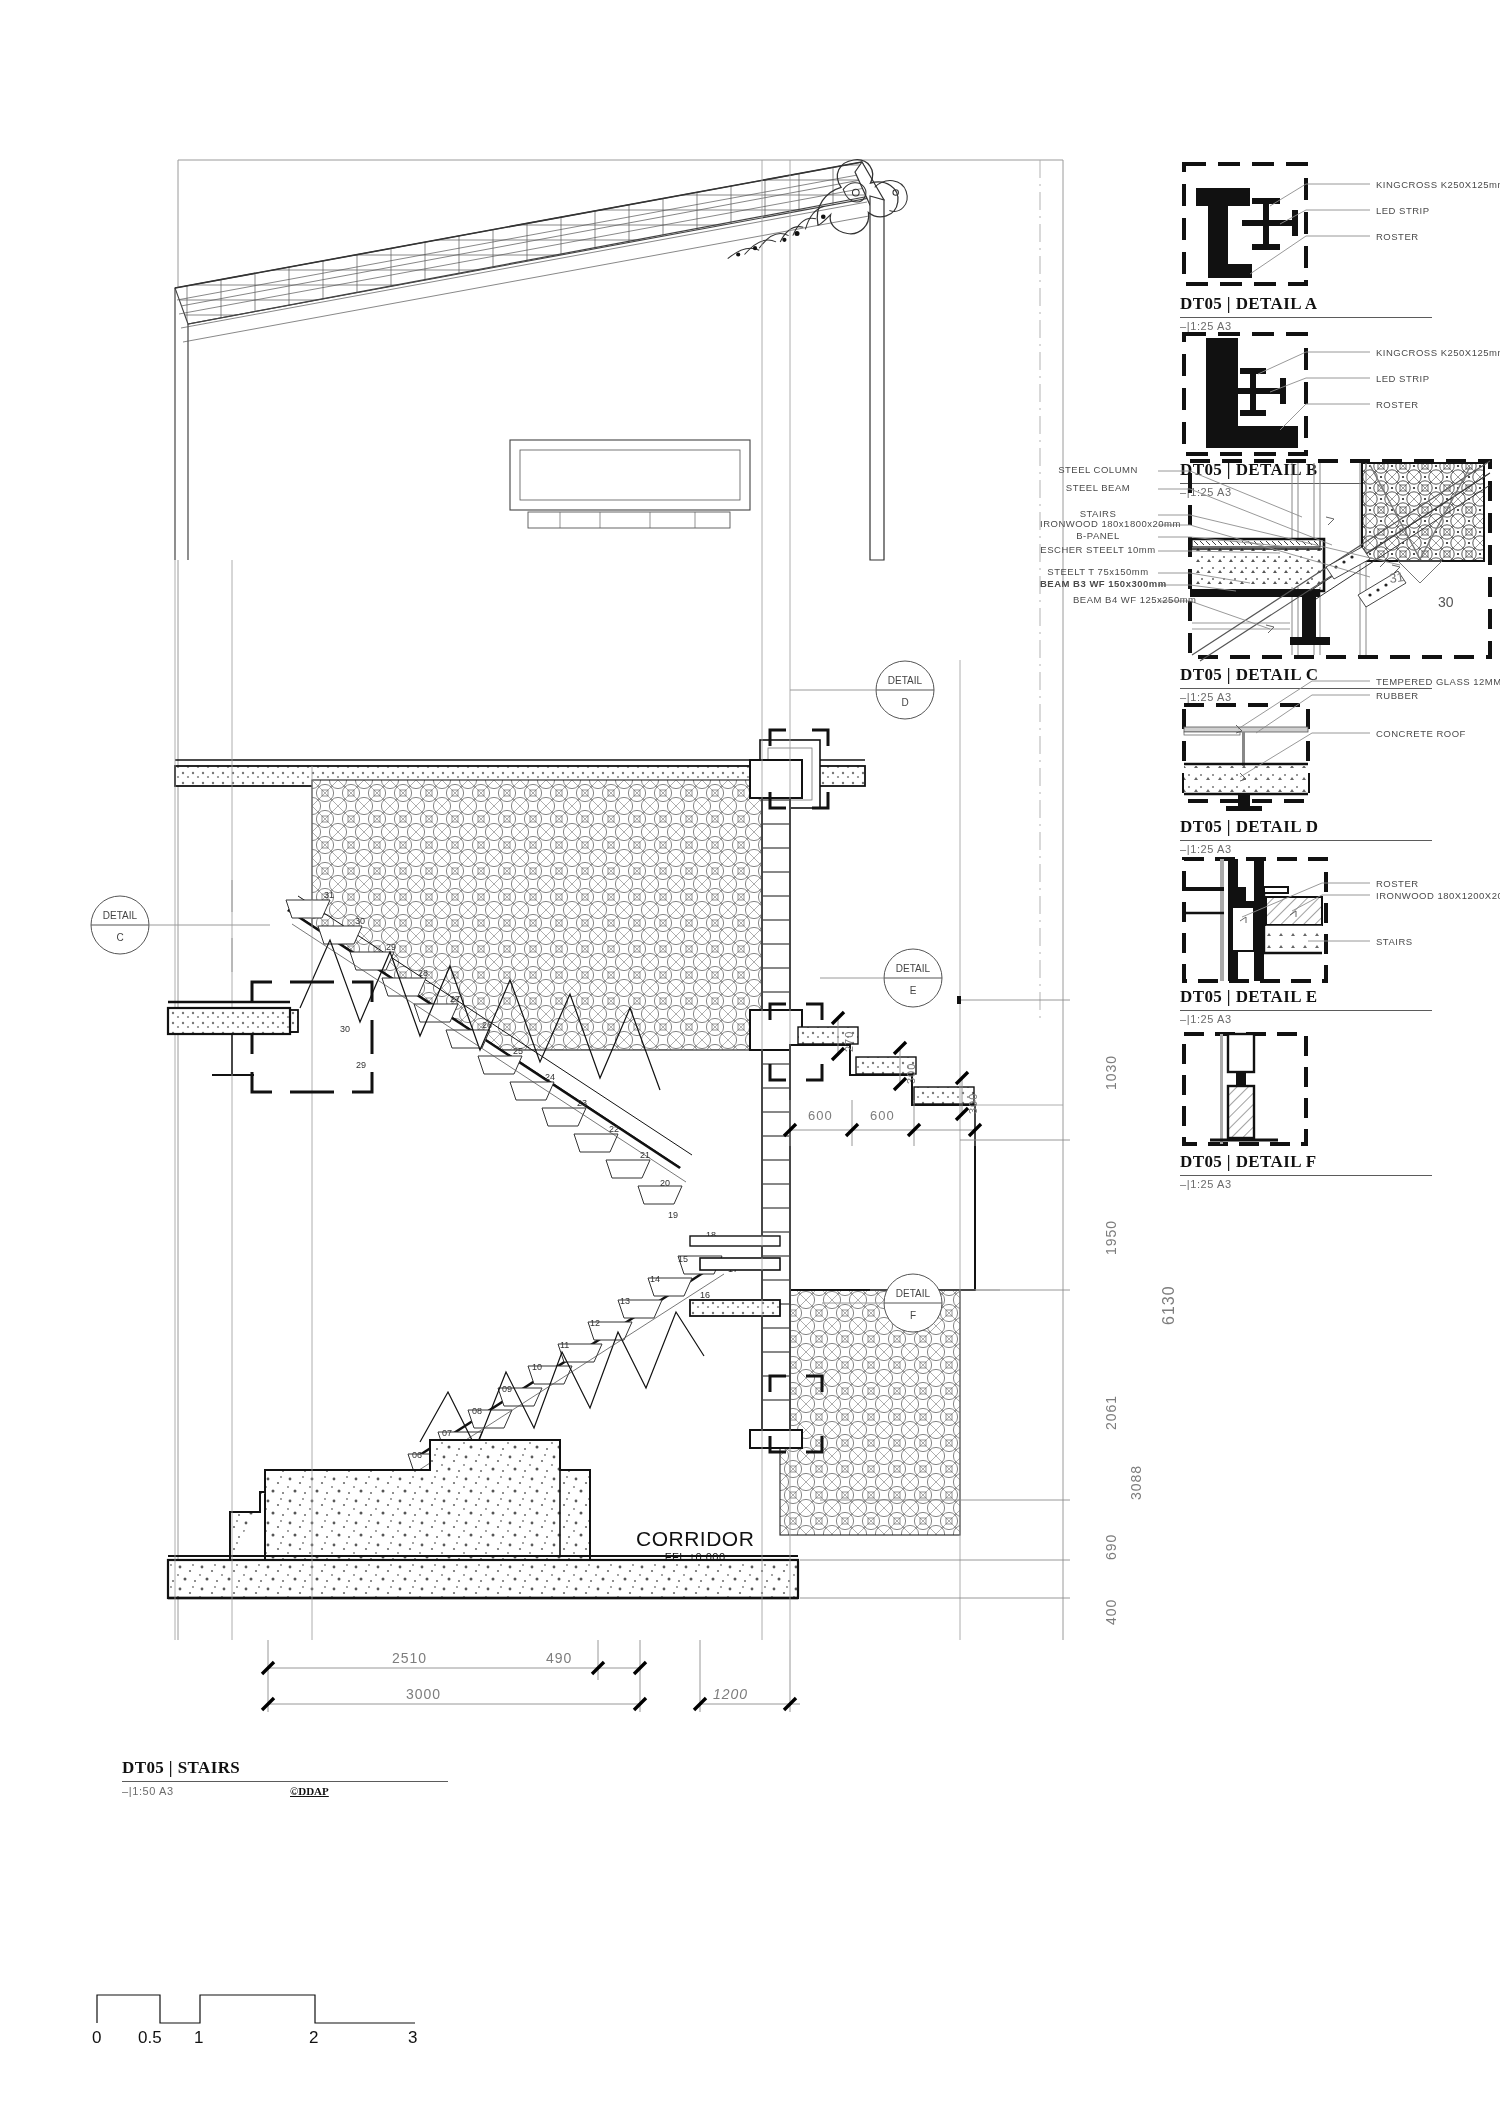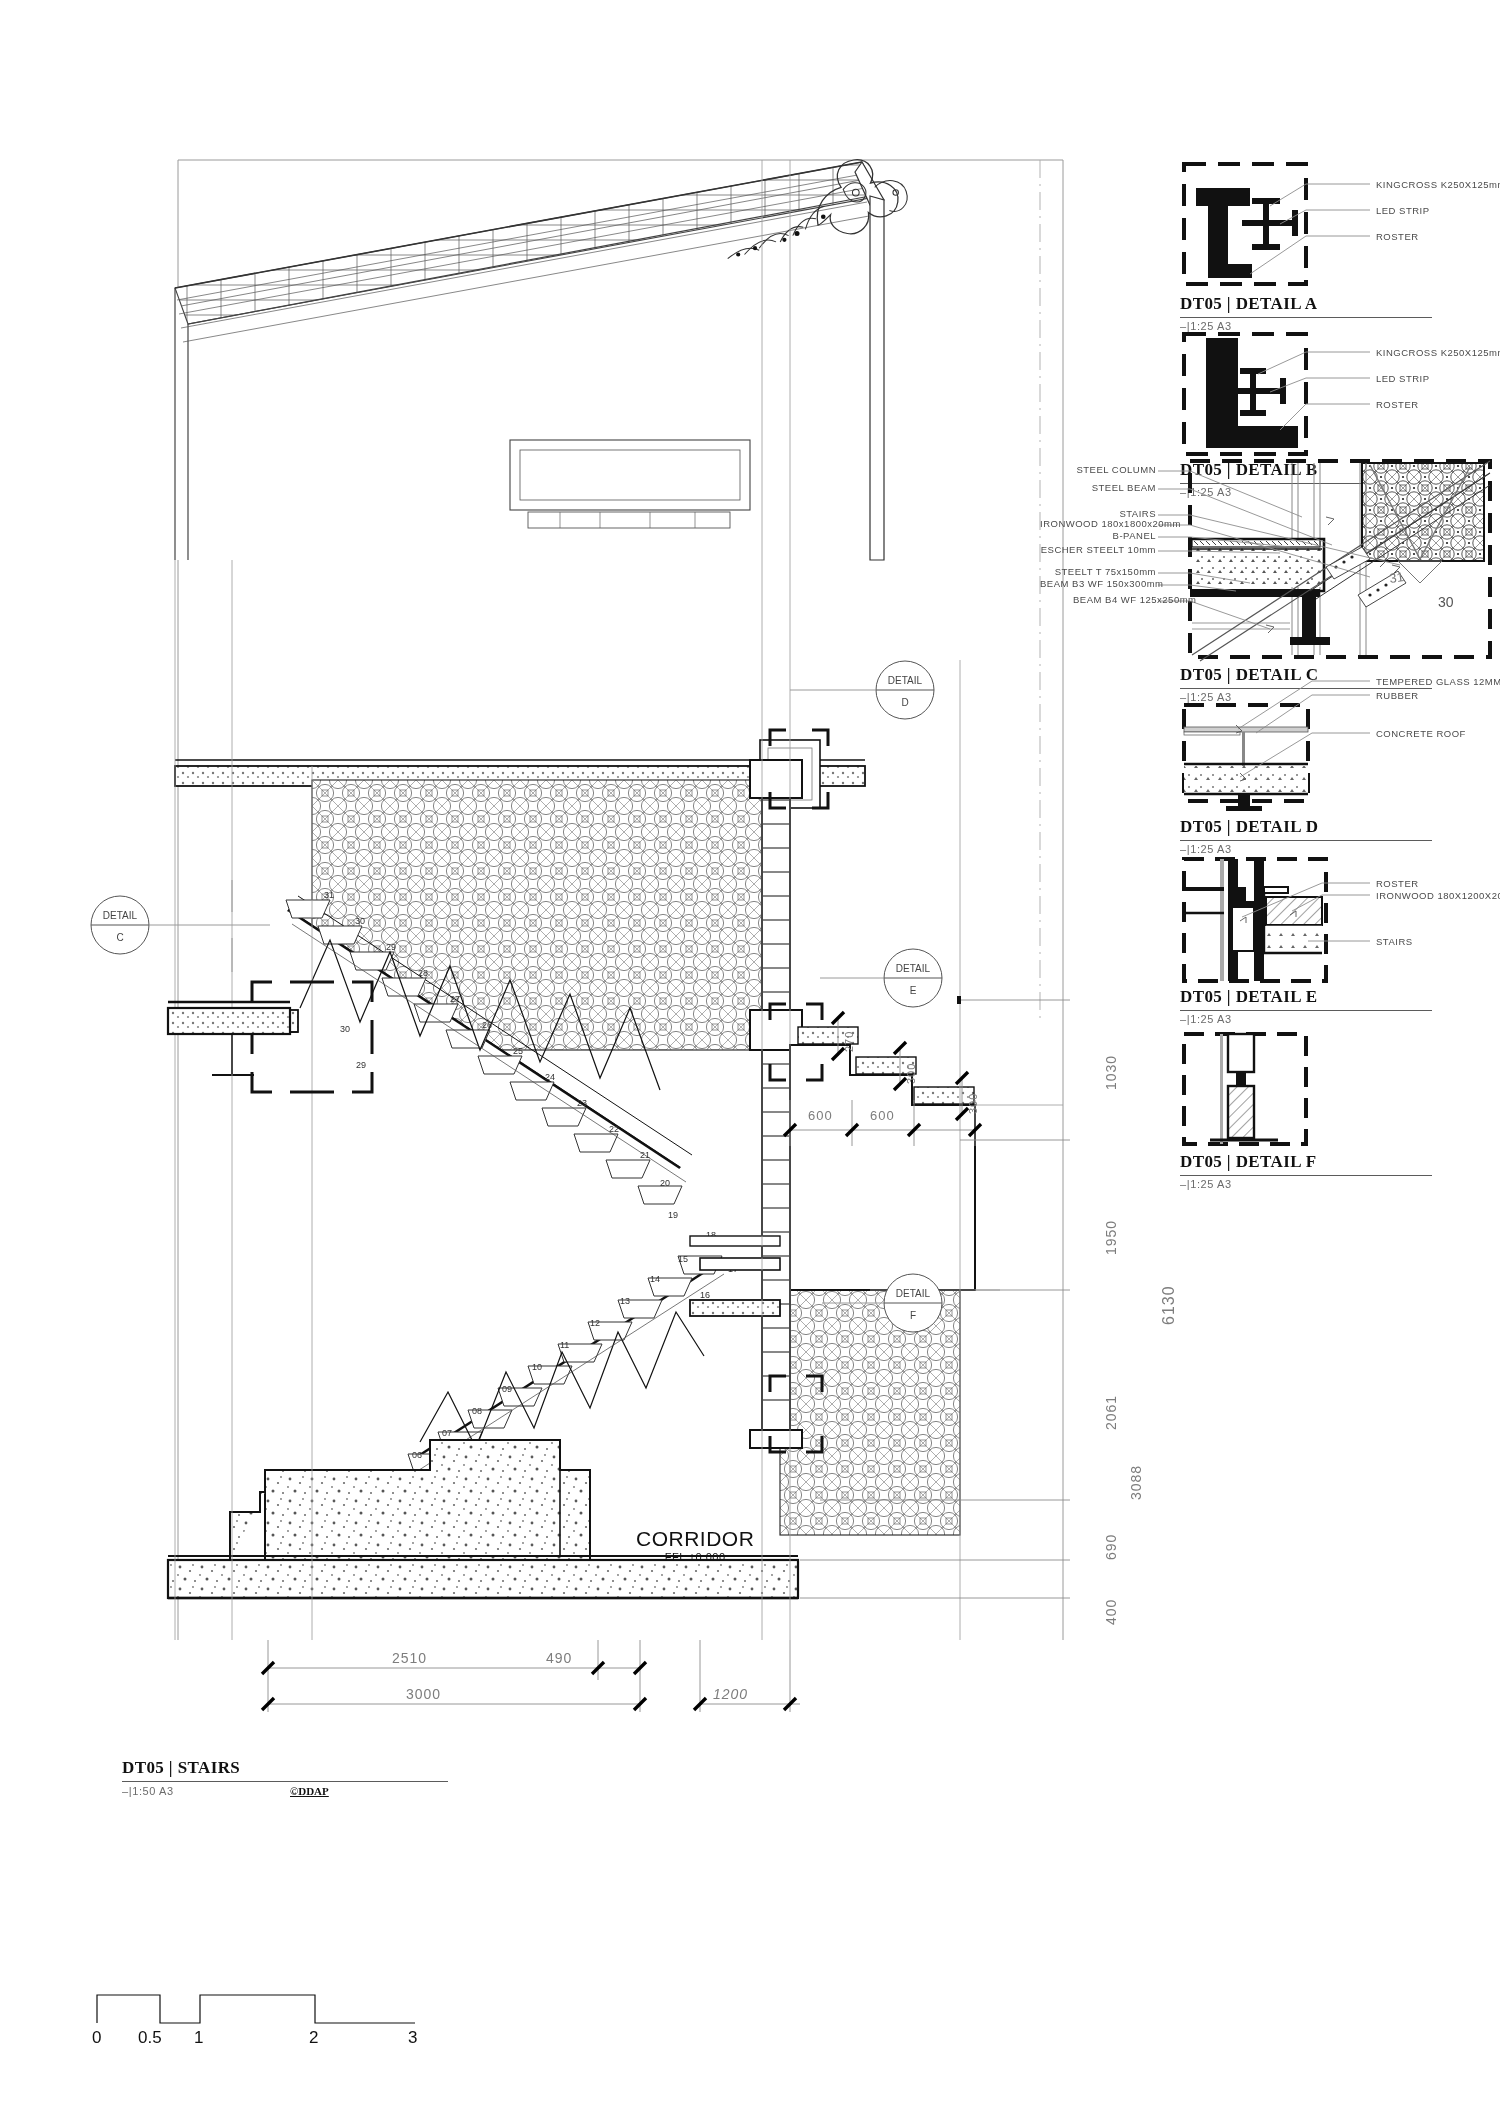"STEEL COLUMN" .leader-txt.r { text-align: right -> center }
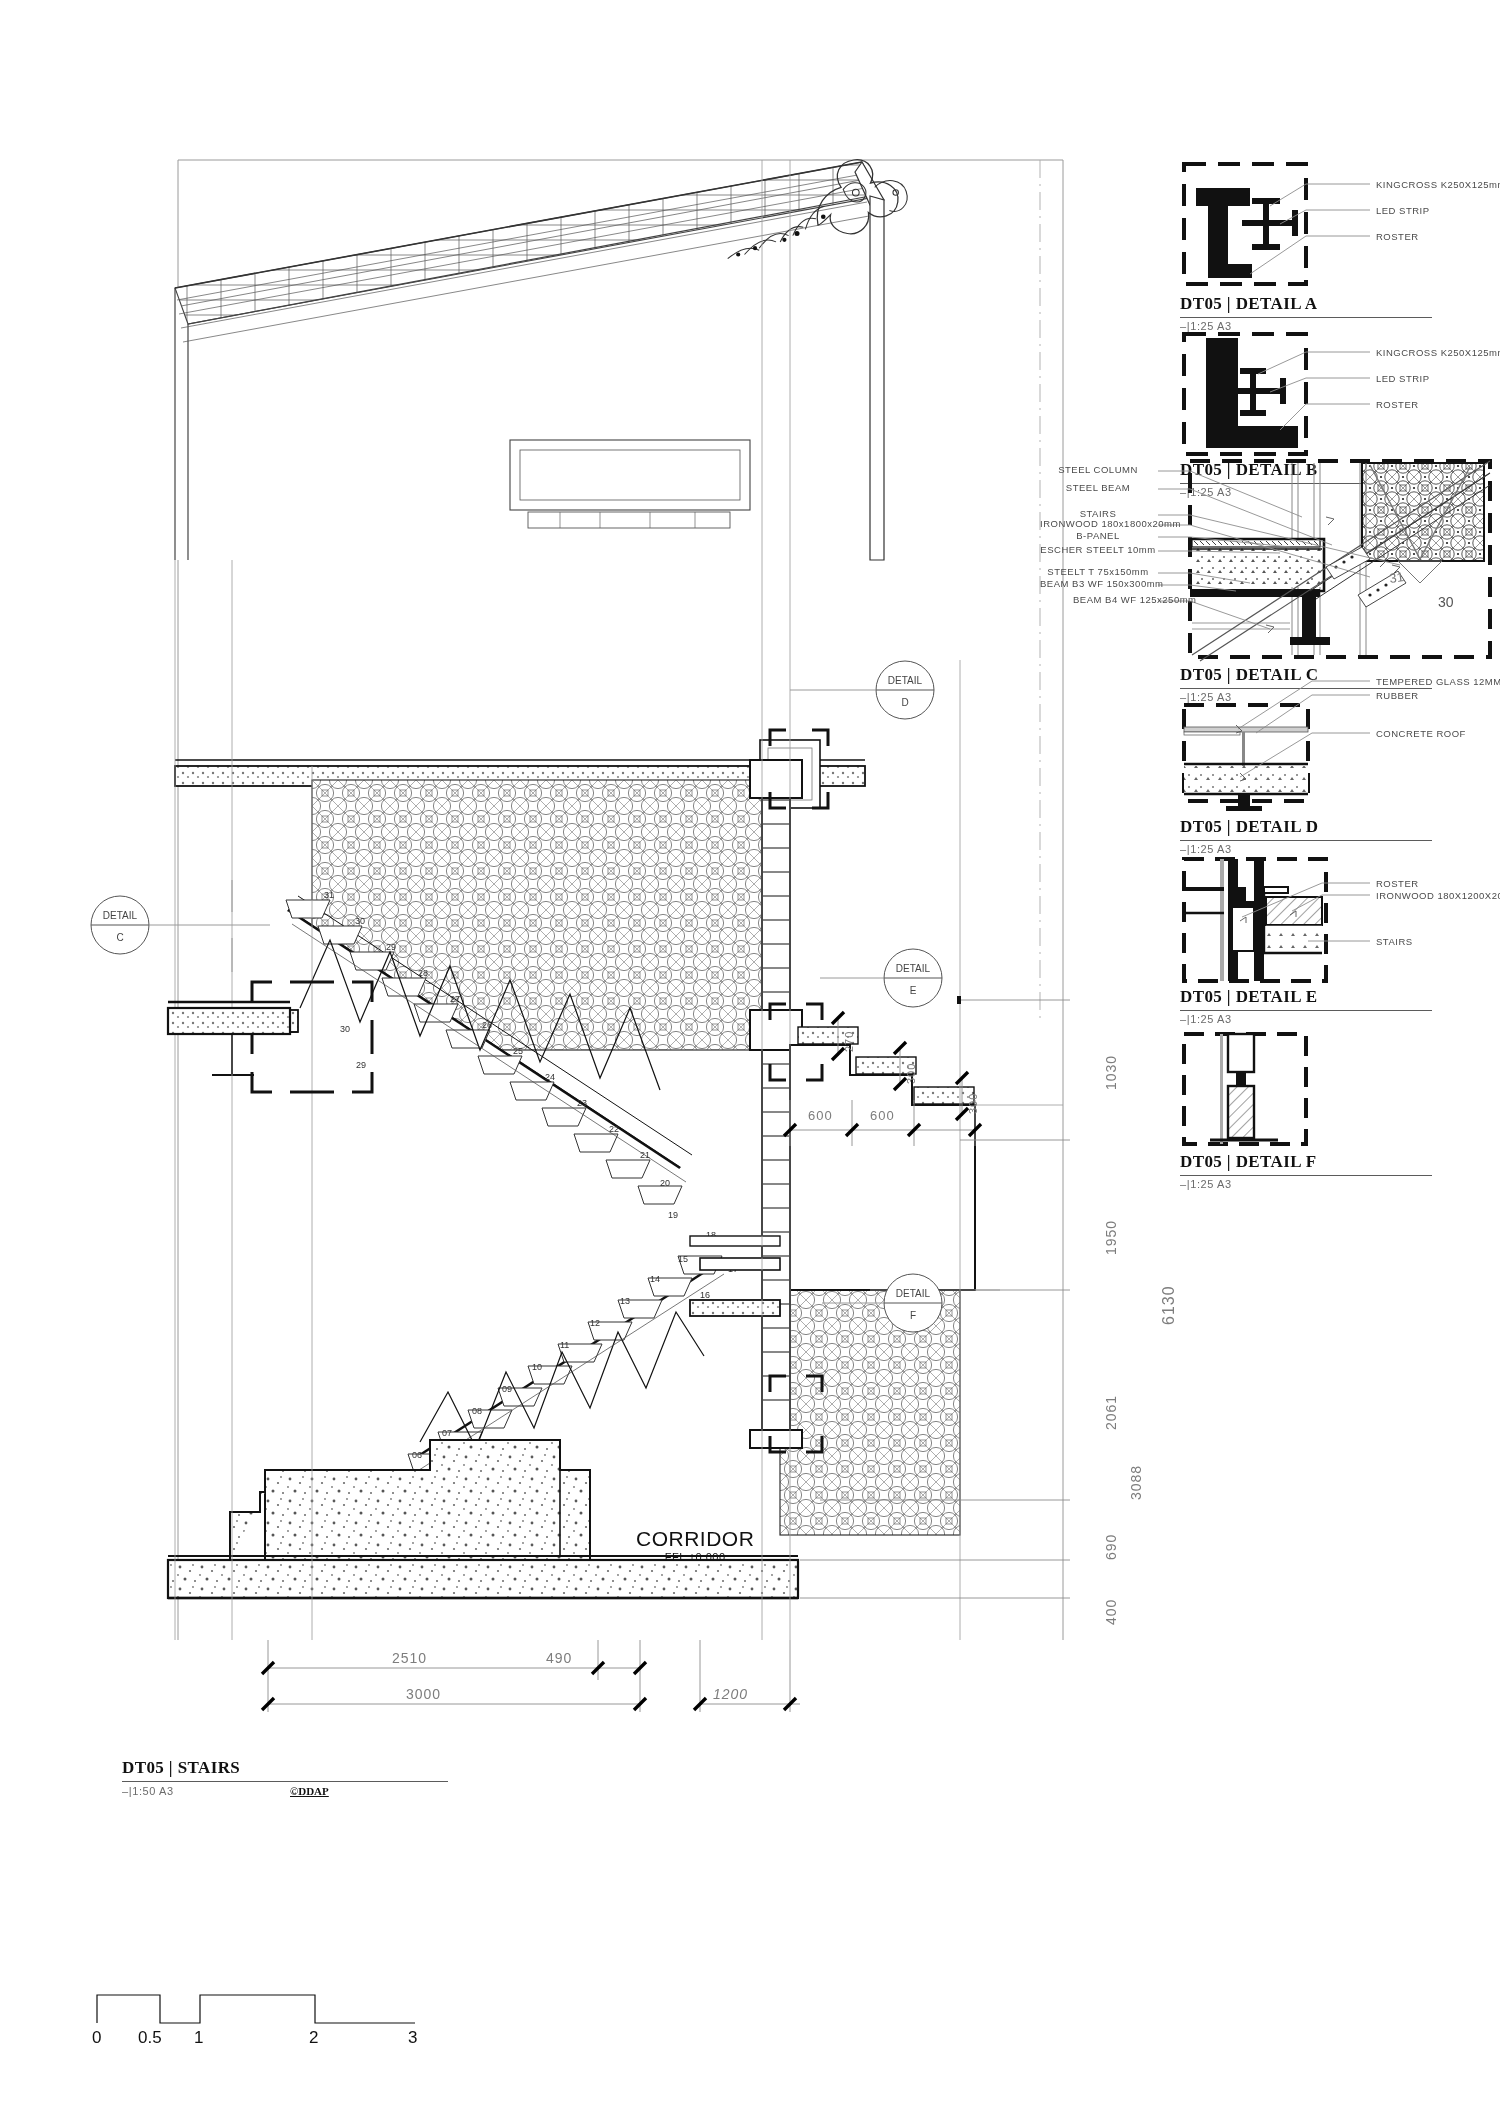"BEAM B3 WF 150x300mm" div.abs { font-weight: none -> bold }
